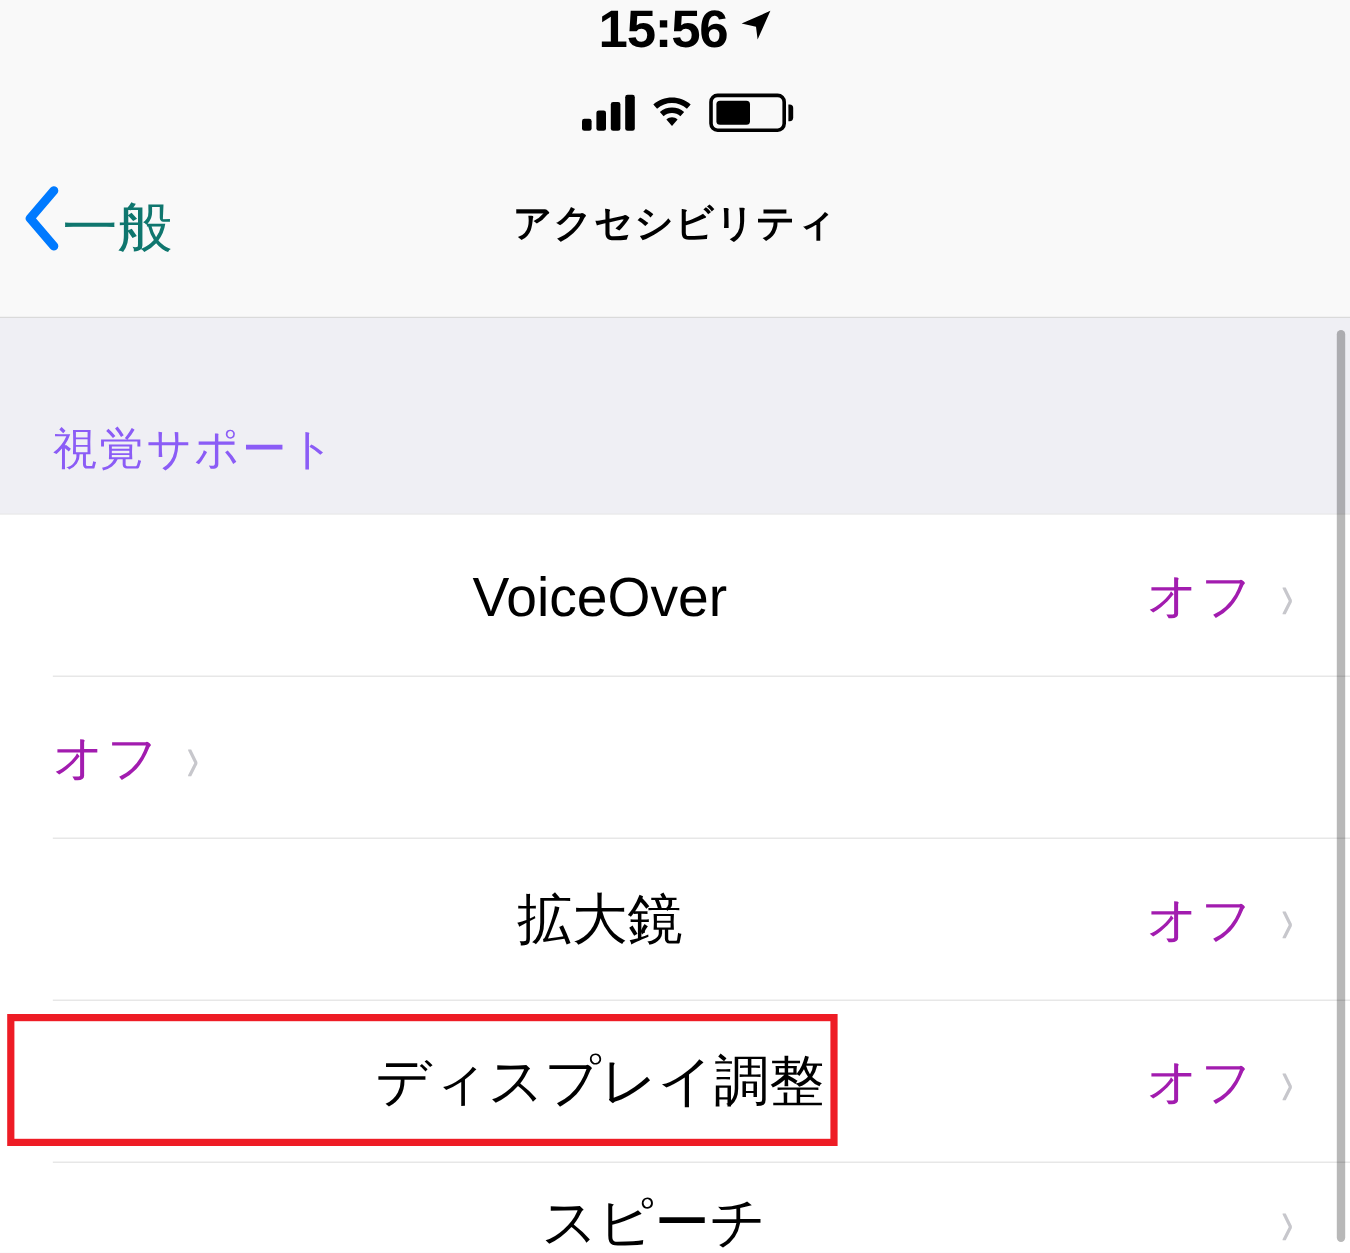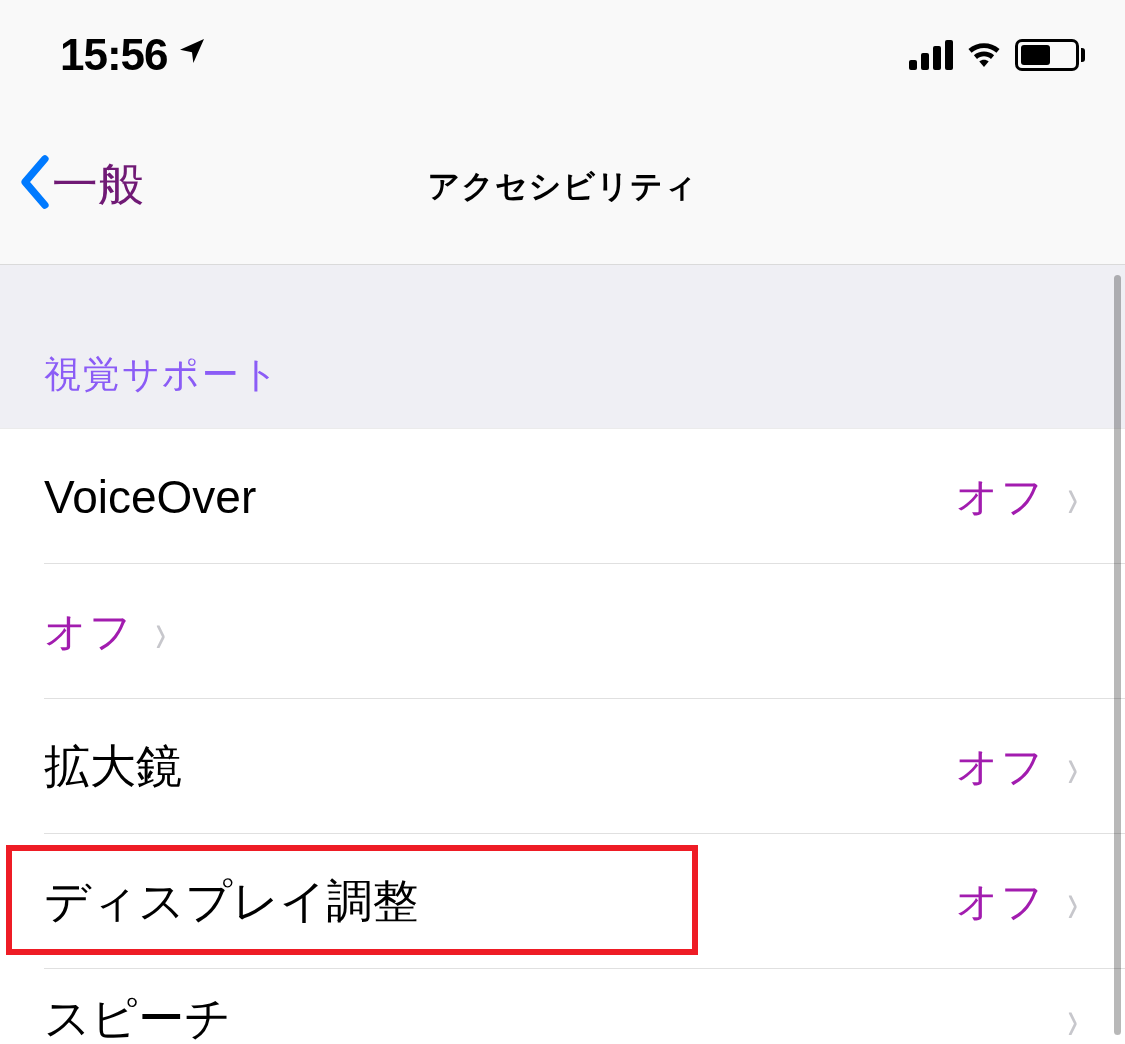"15:56" .status-bar { flex-direction: none -> column }
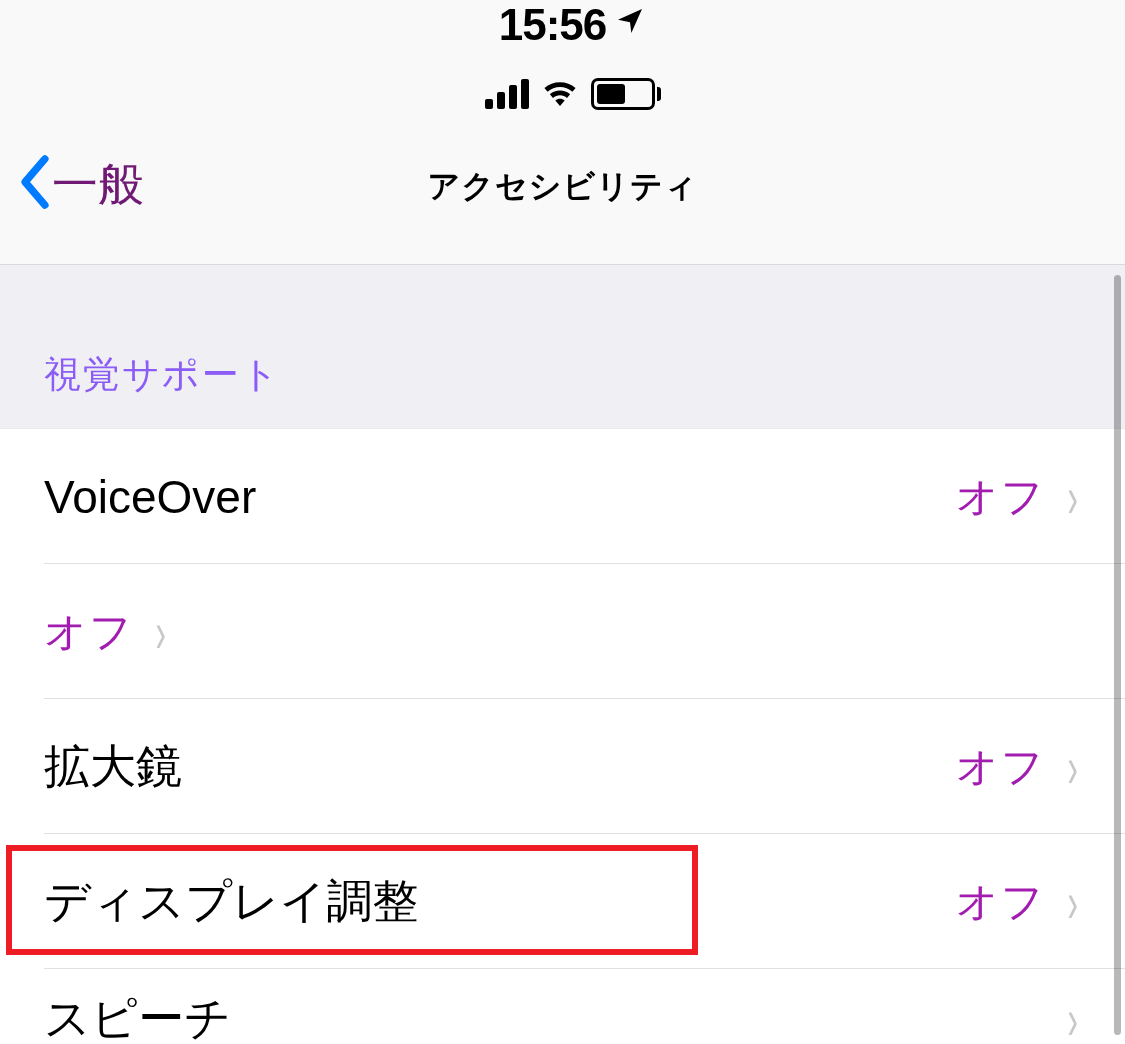"一般" .back-button { align-items: flex-start -> flex-end; color: #701a75 -> #0f766e }
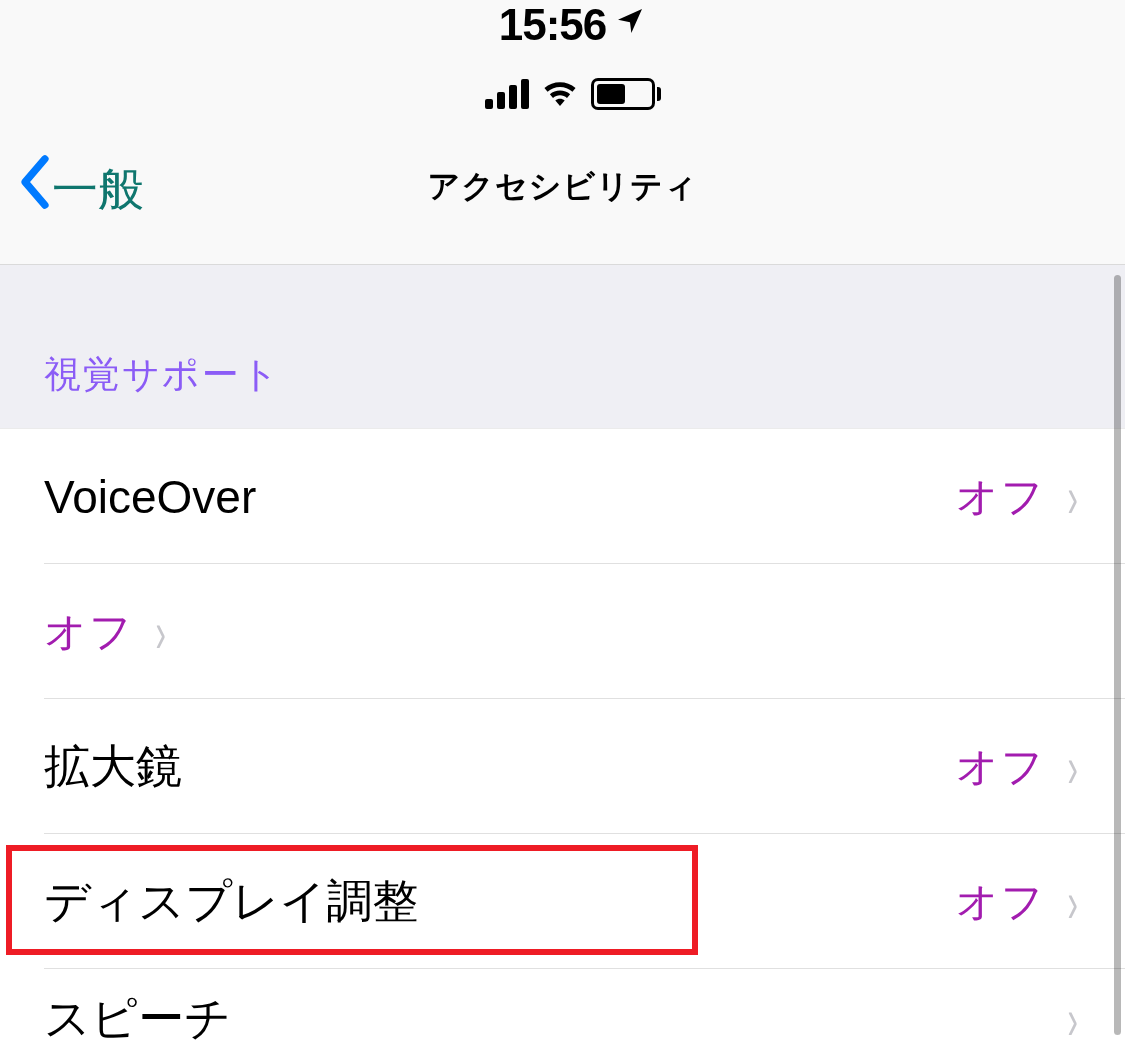"VoiceOver" .list-row { text-align: none -> center }
